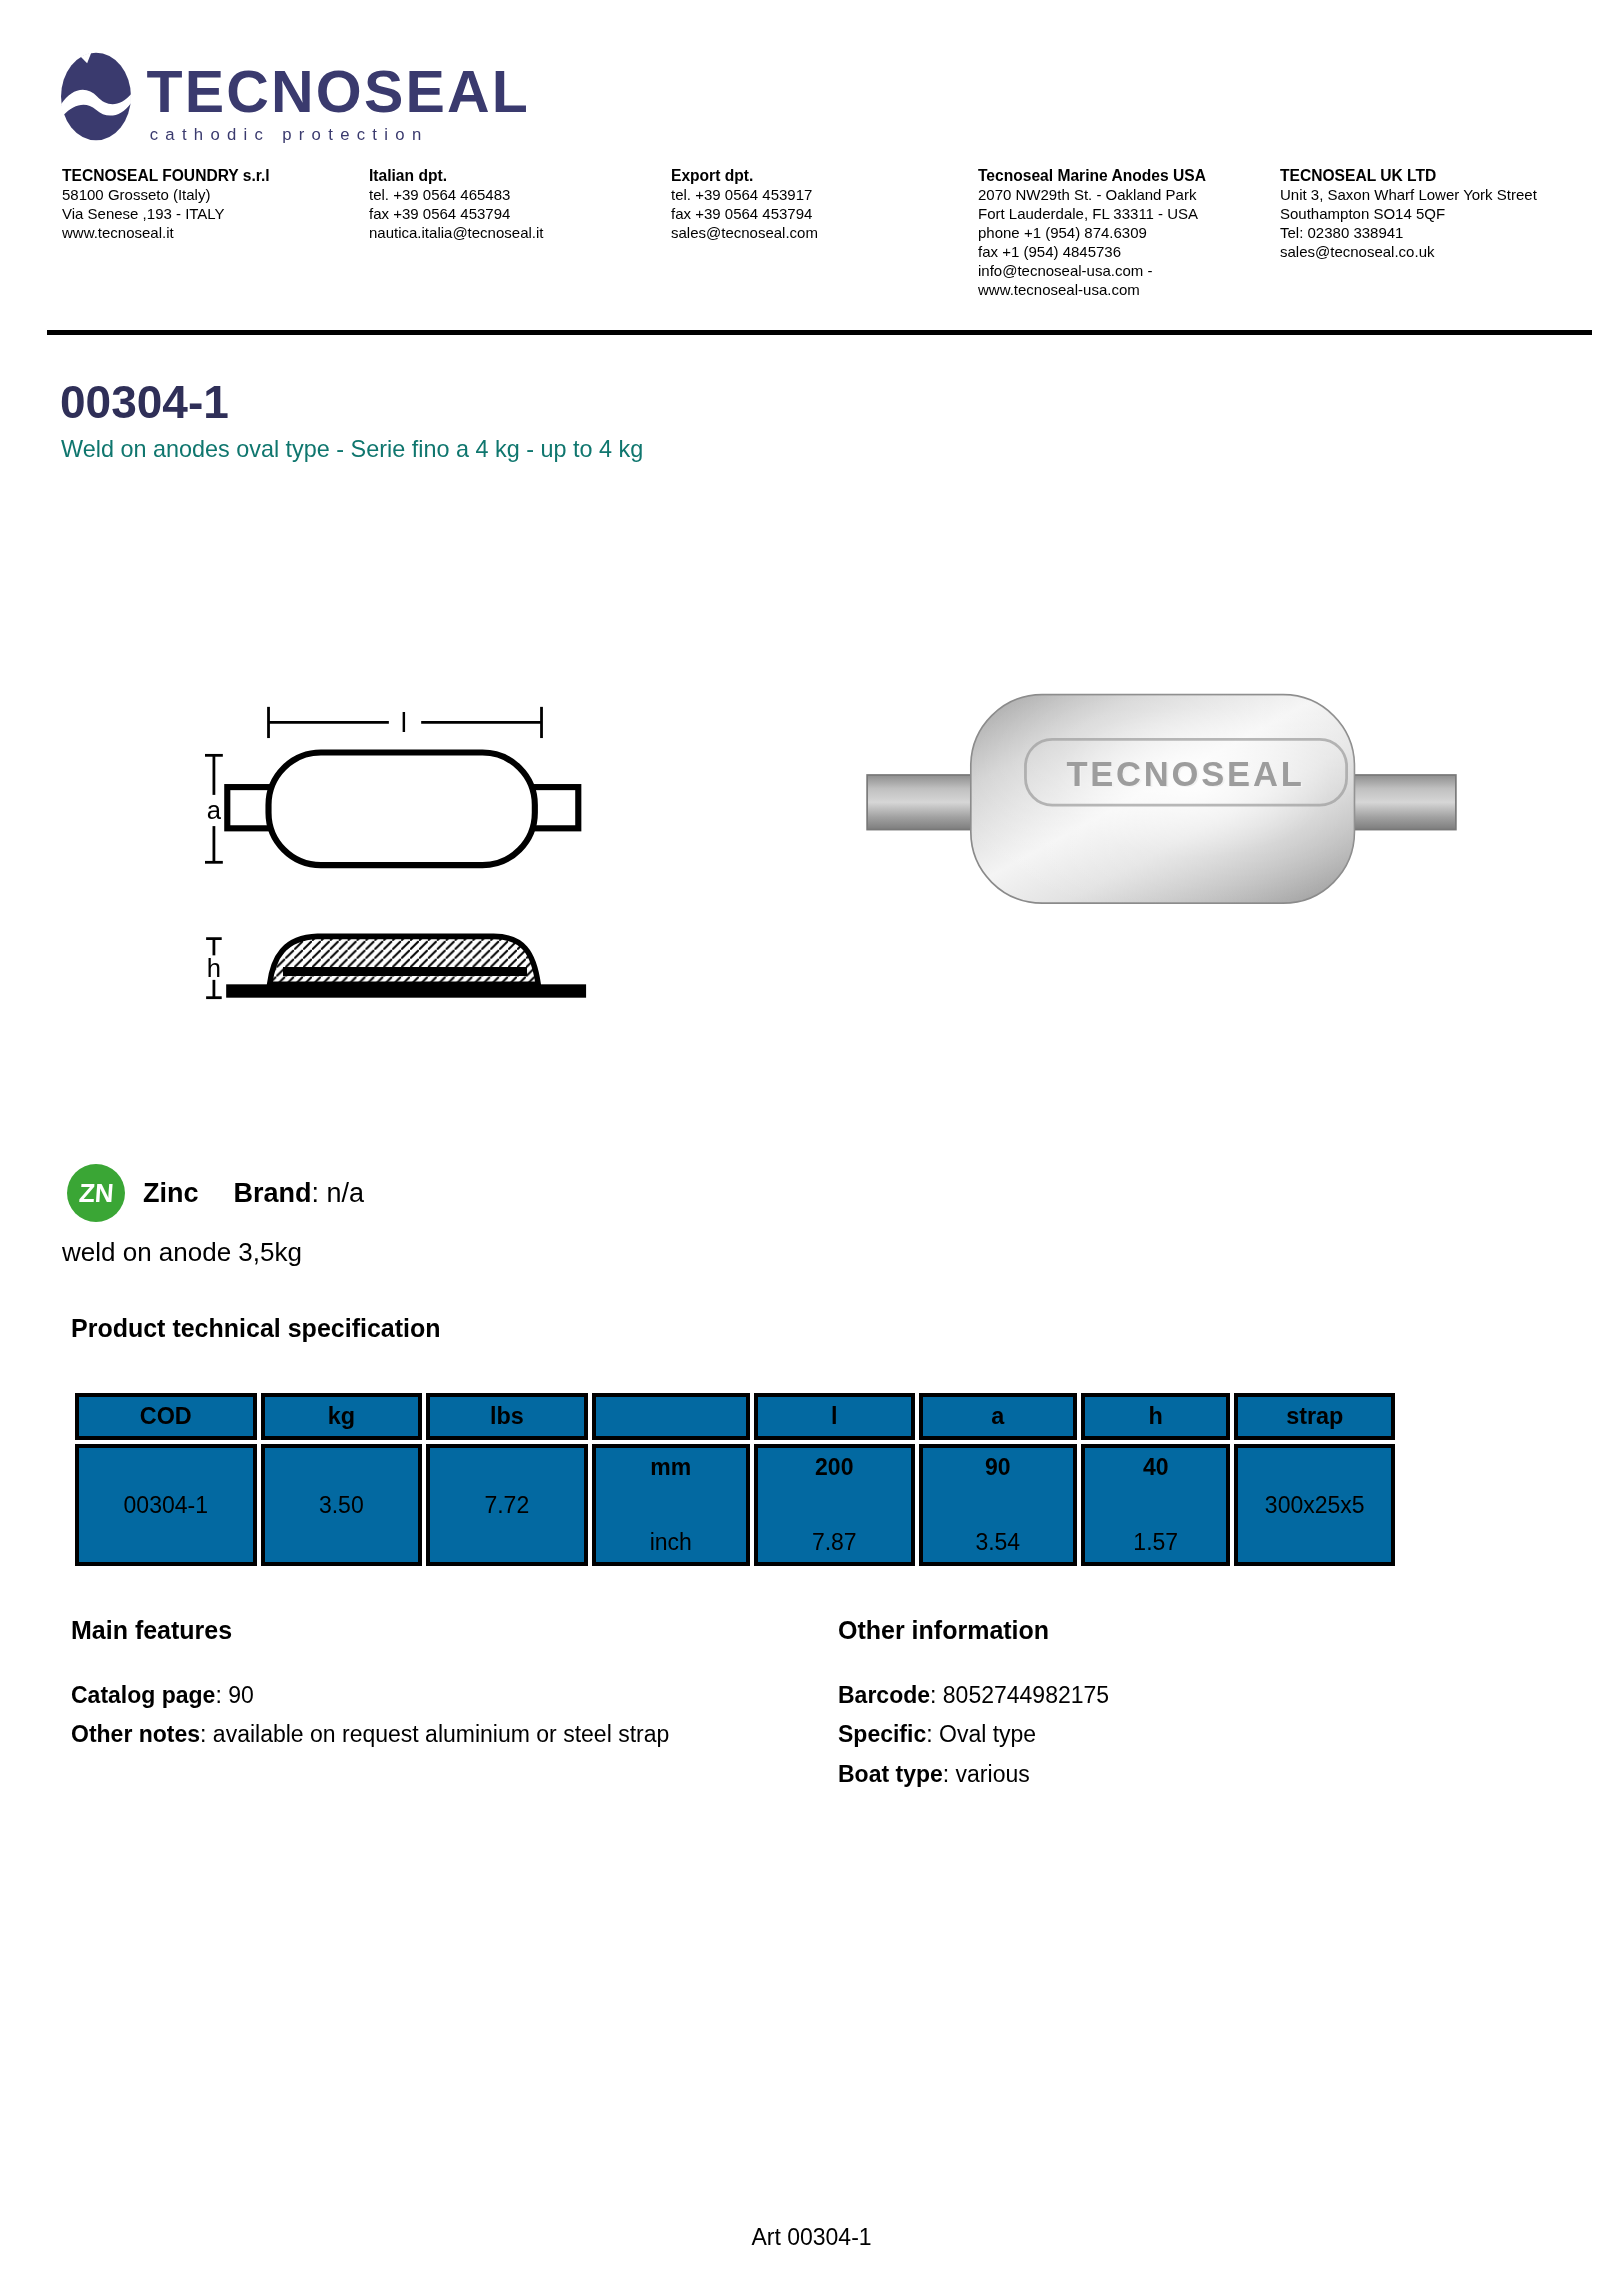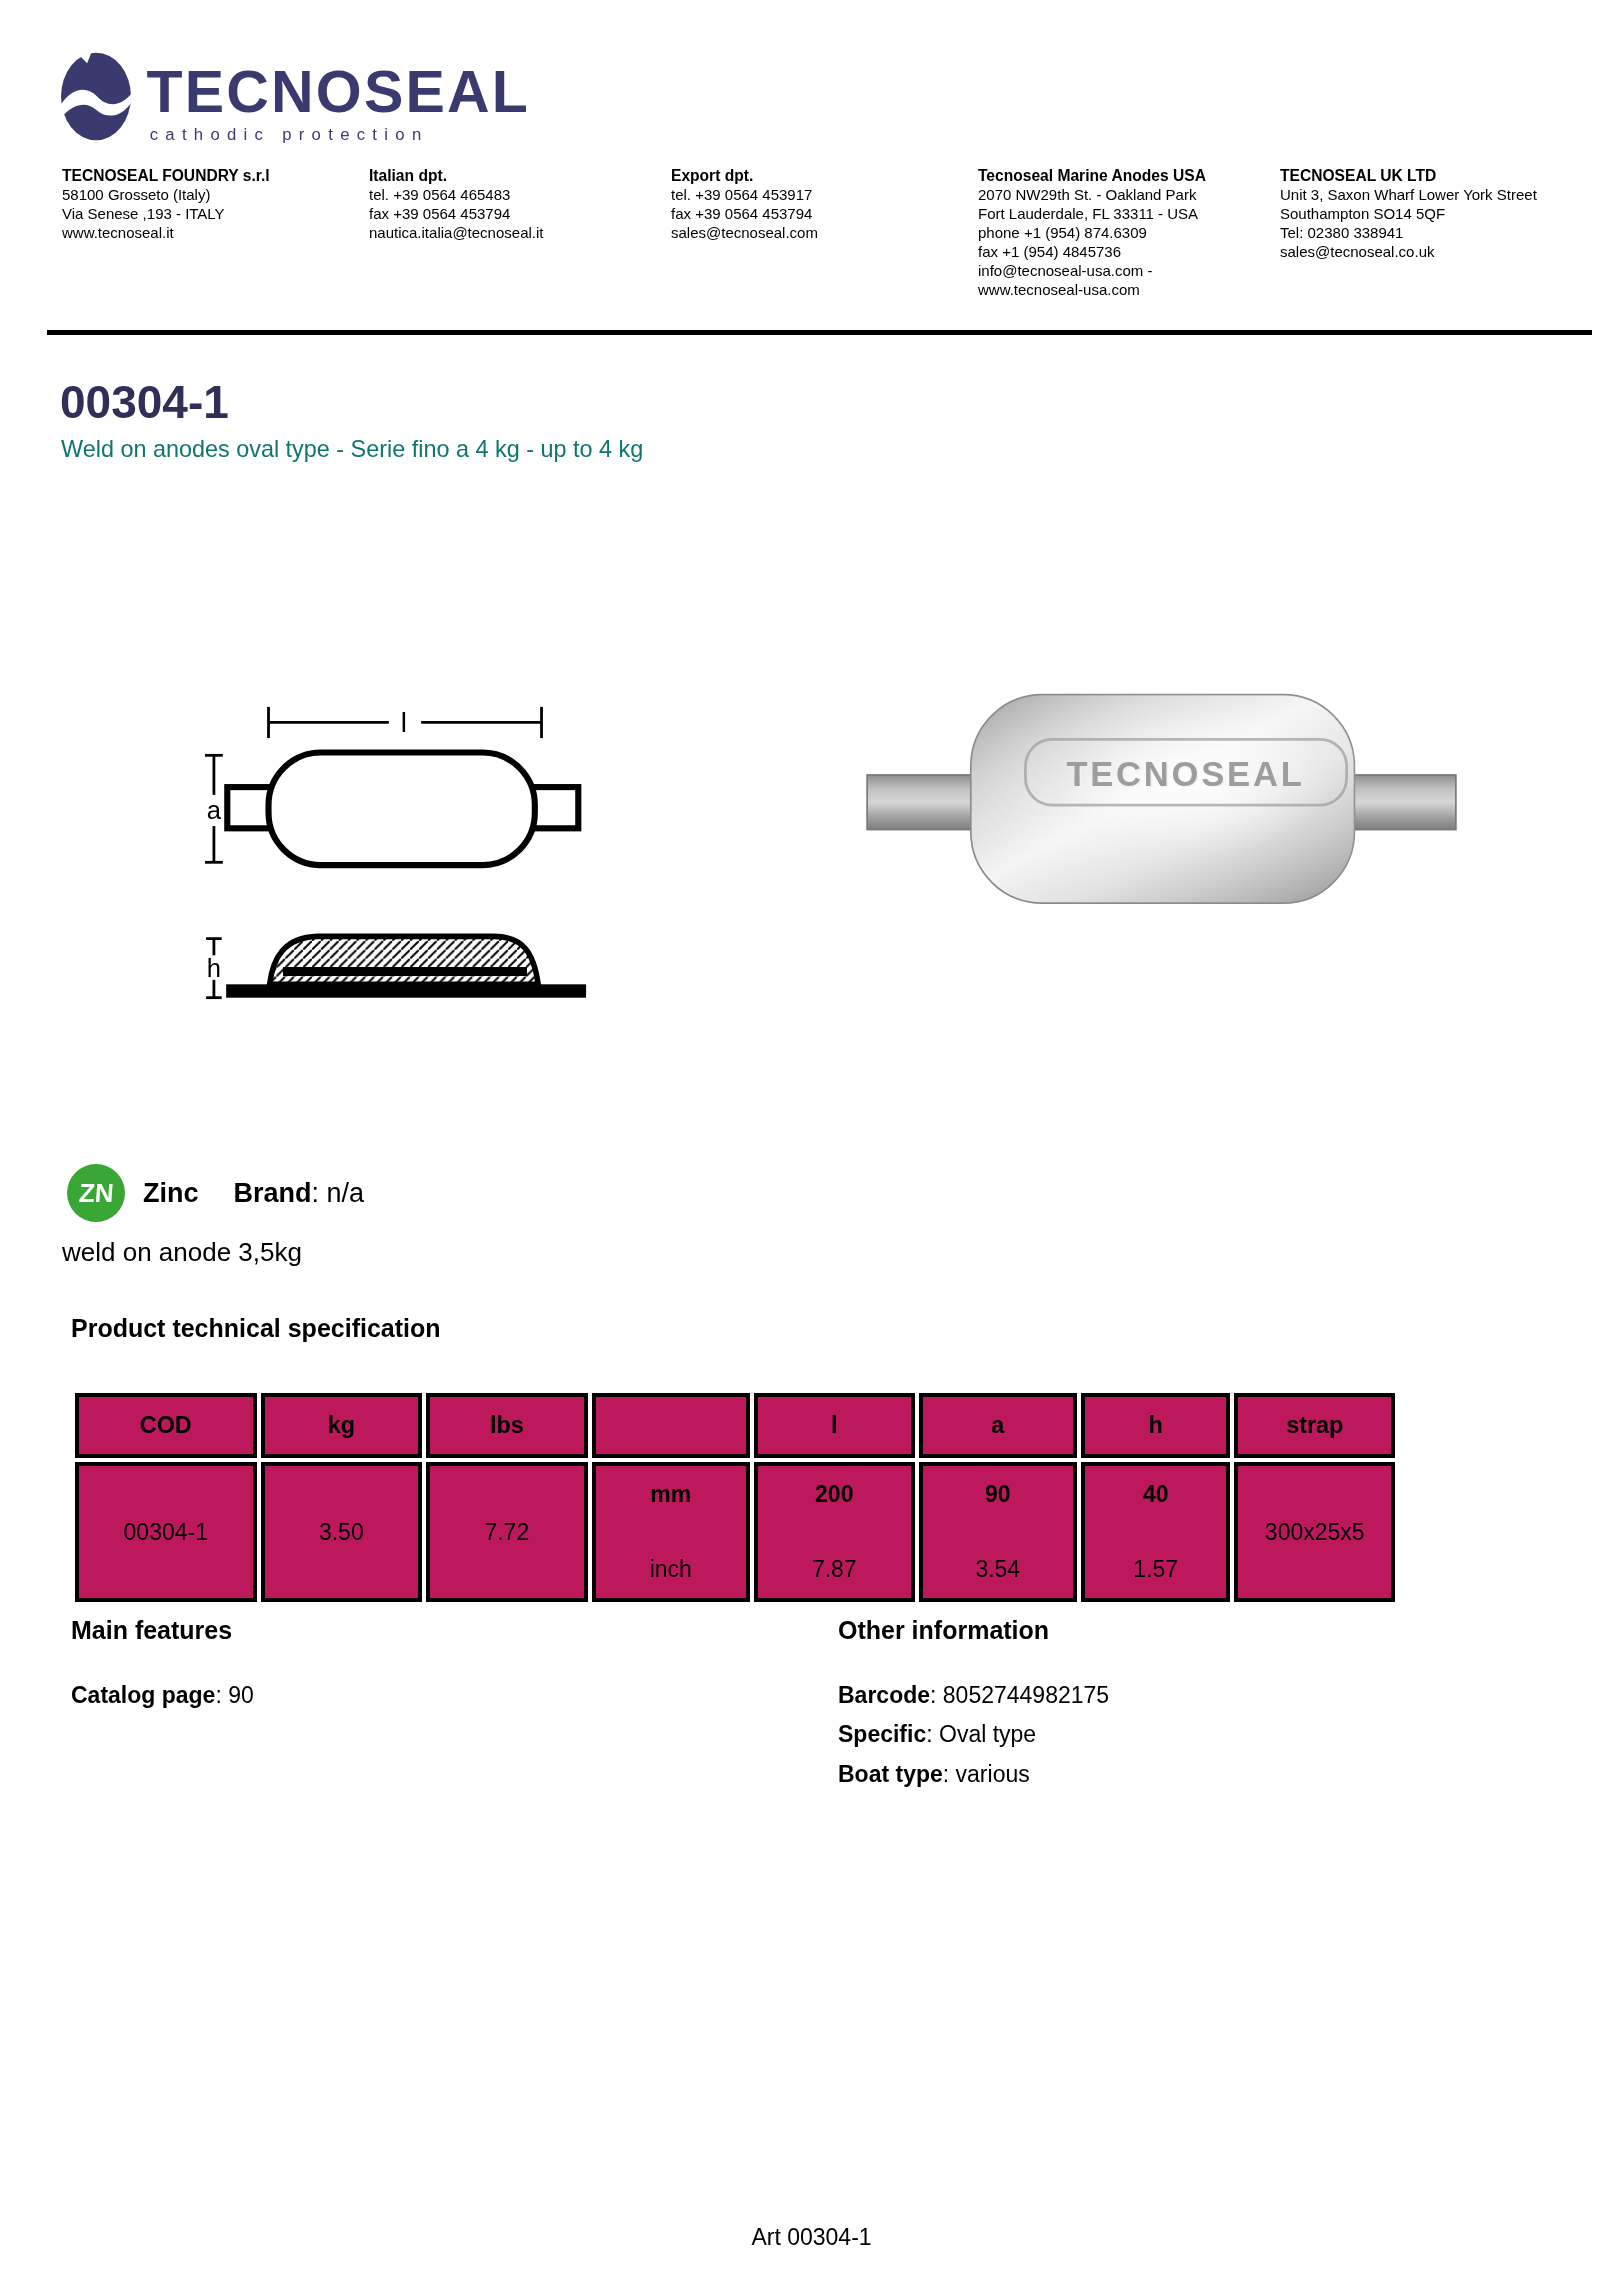"COD" table.spec td { background: #be185d -> #0369a1; padding: 15px -> 6px }
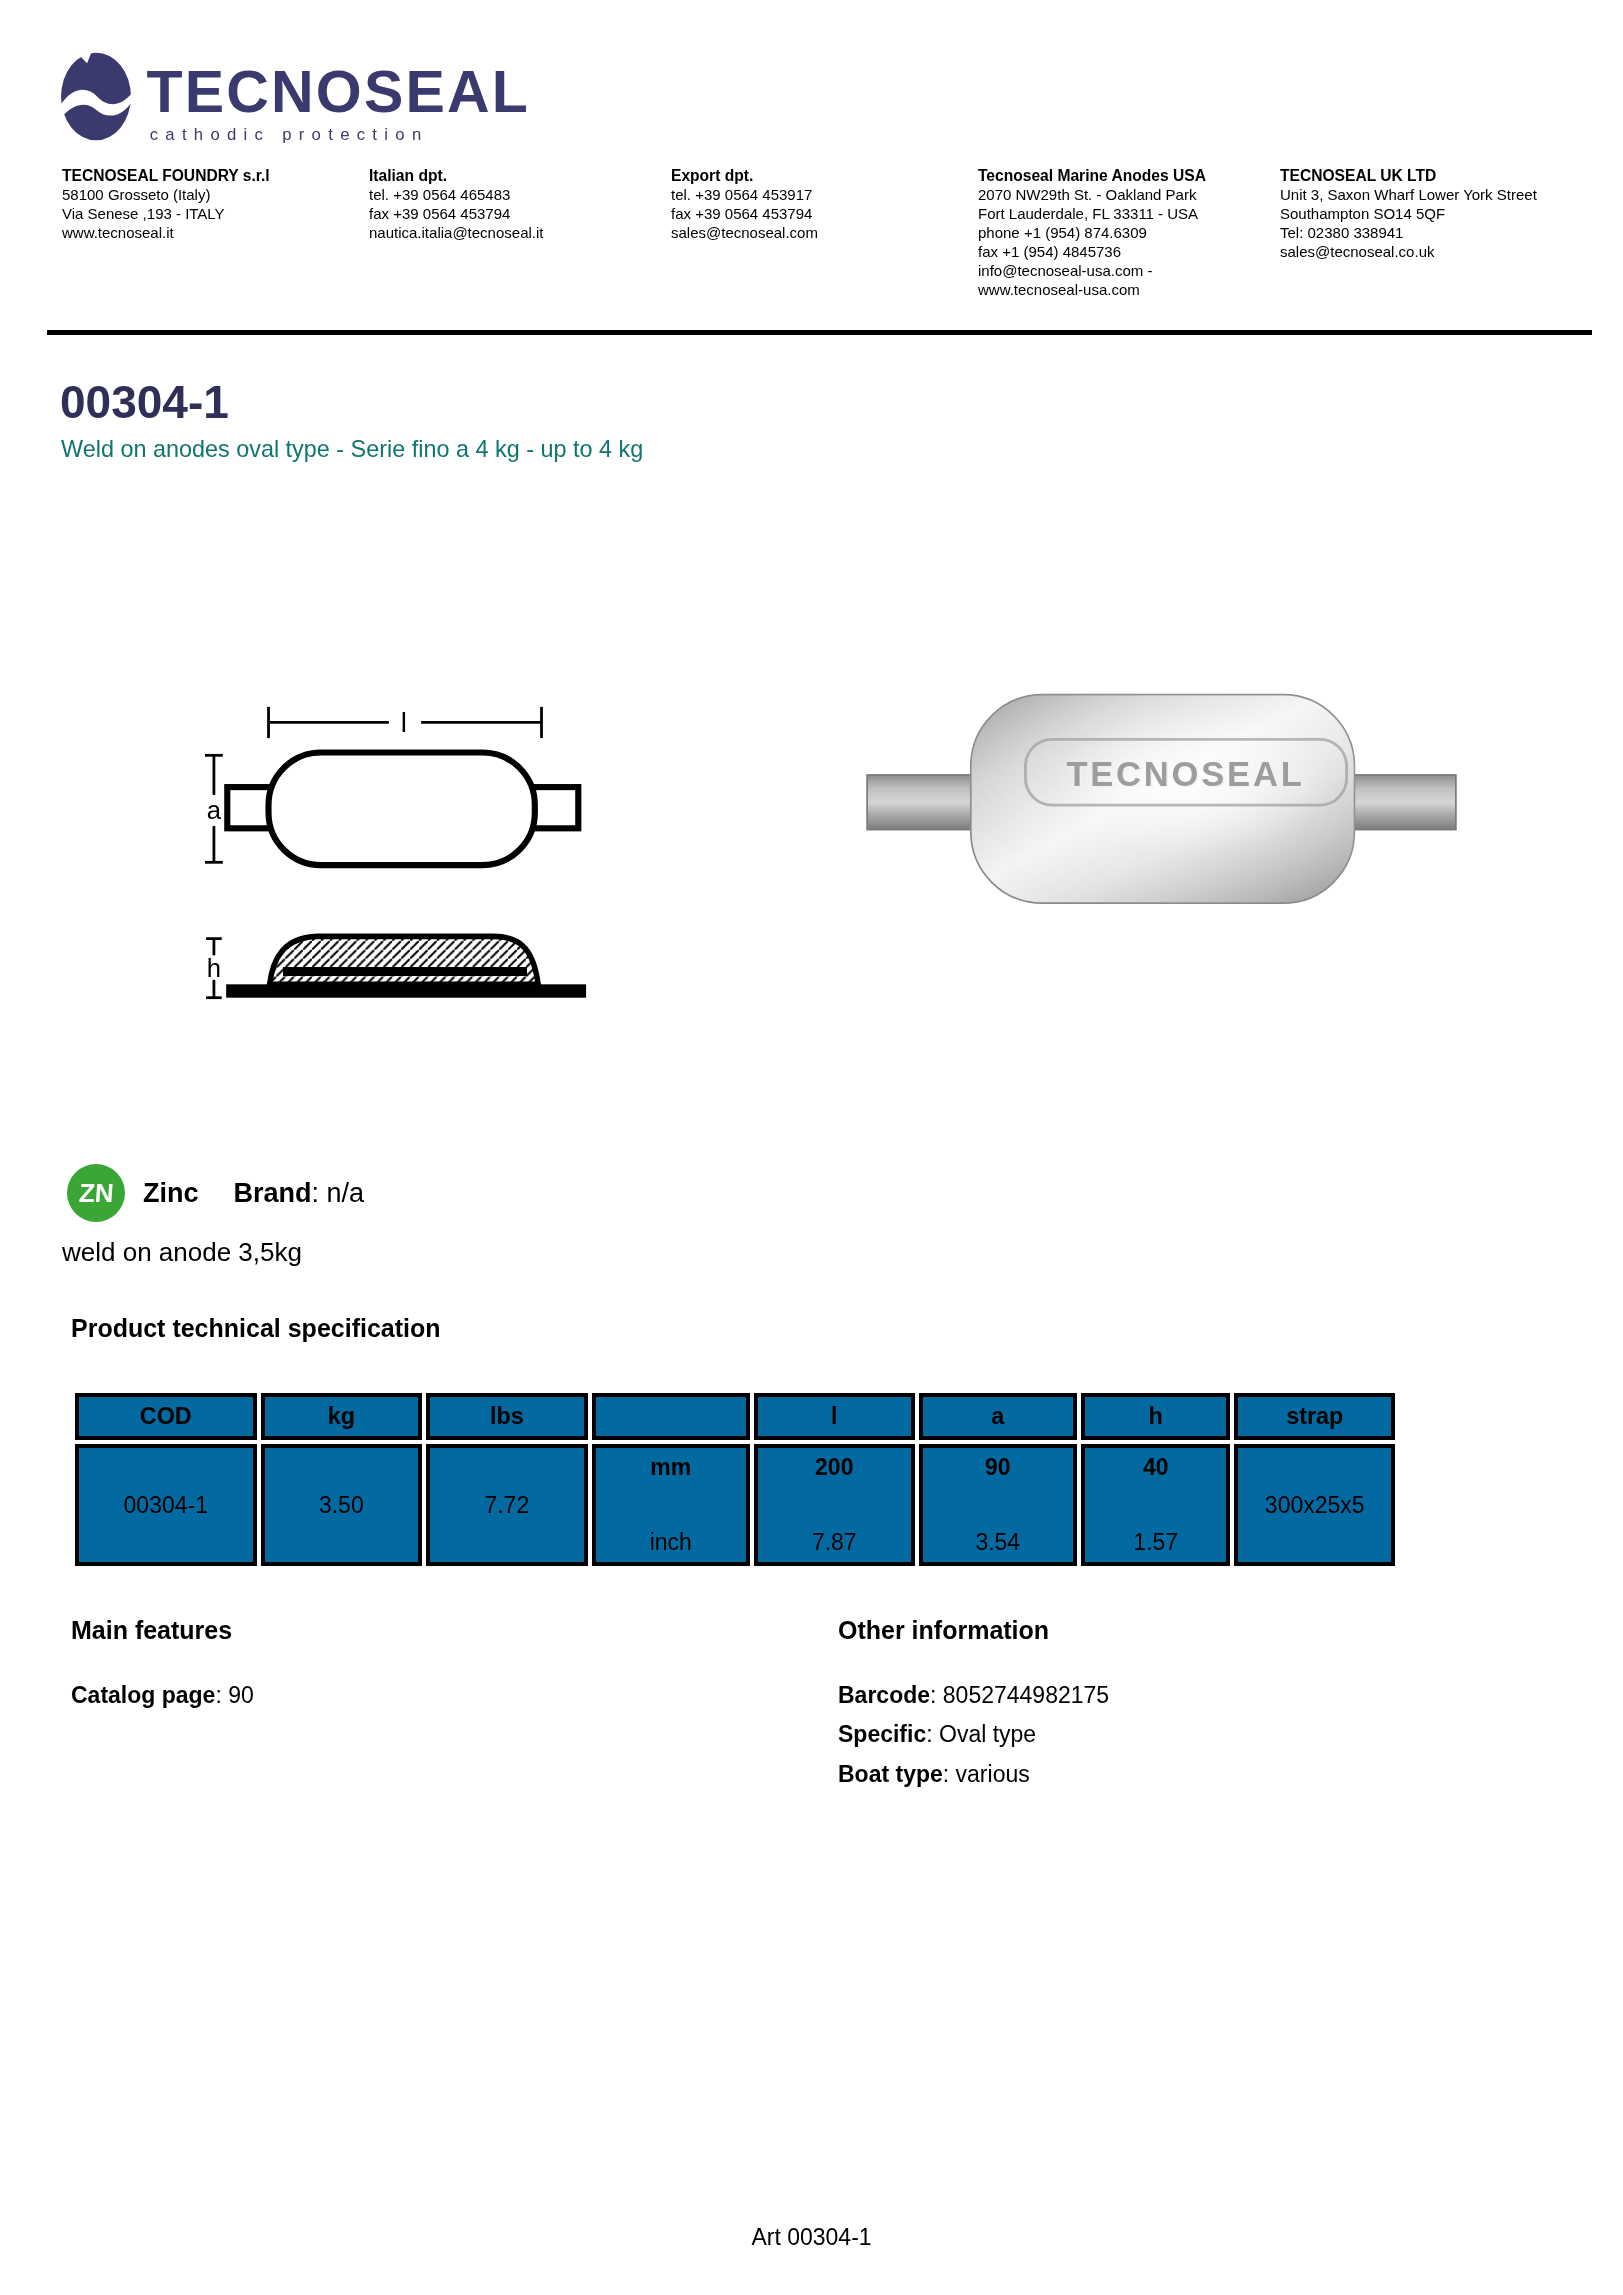"Other notes: available on request" div.feat-item { html: none -> <div> <span>Other notes</span><span>: available on request aluminium or steel strap</span> </div> }
